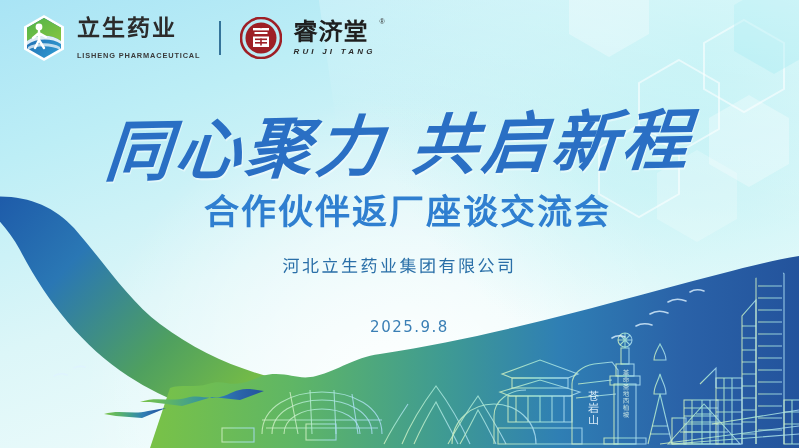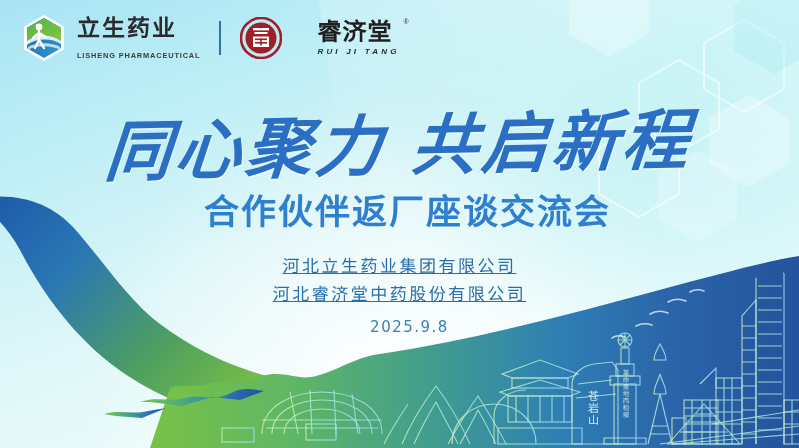"睿济堂" .rjt-text { margin-left: 24px -> none }
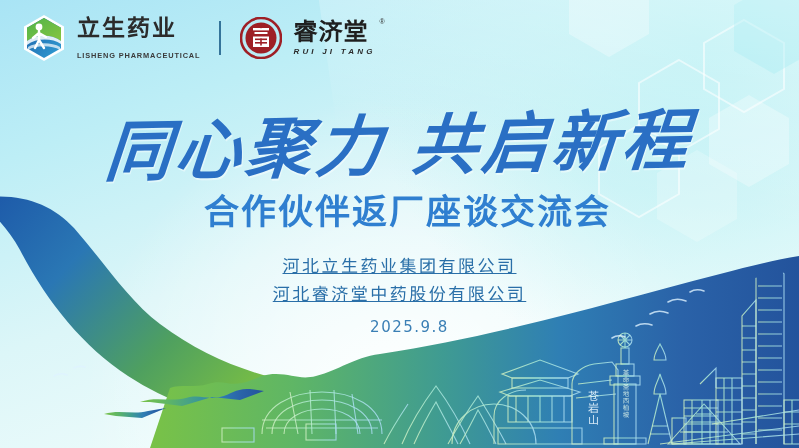"河北立生药业集团有限公司" .orgs { text-decoration: underline -> none }
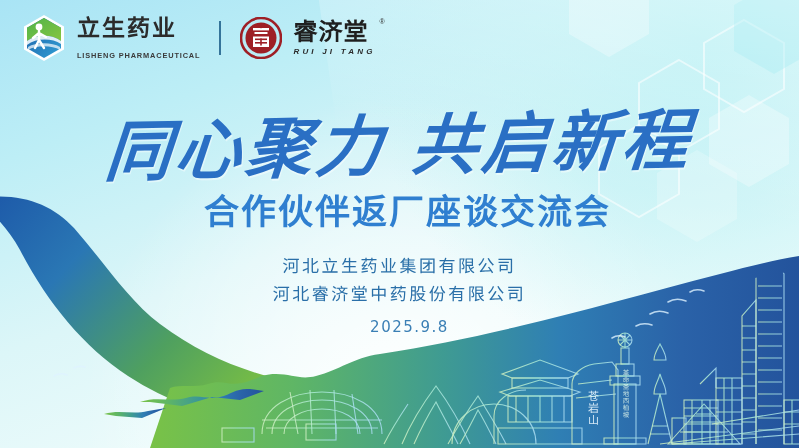"河北睿济堂中药股份有限公司" div { html: <div>河北睿济堂中药股份有限公司</div> -> none }
